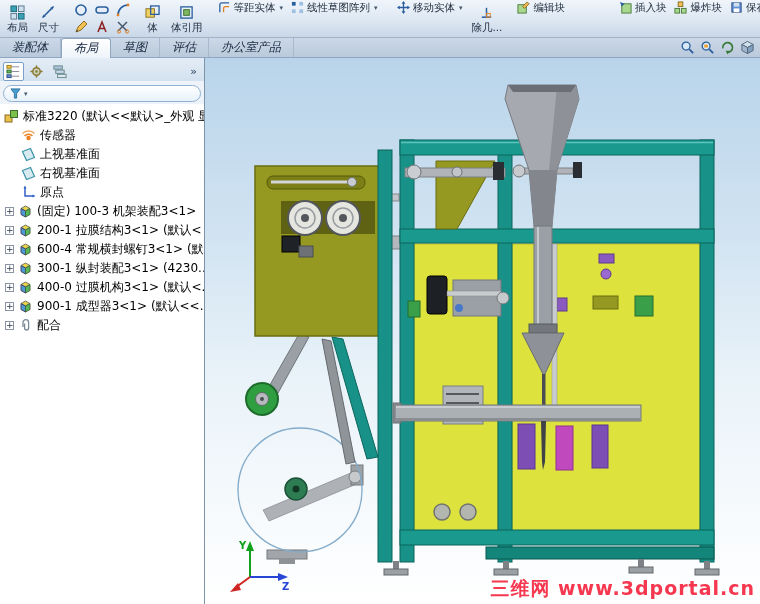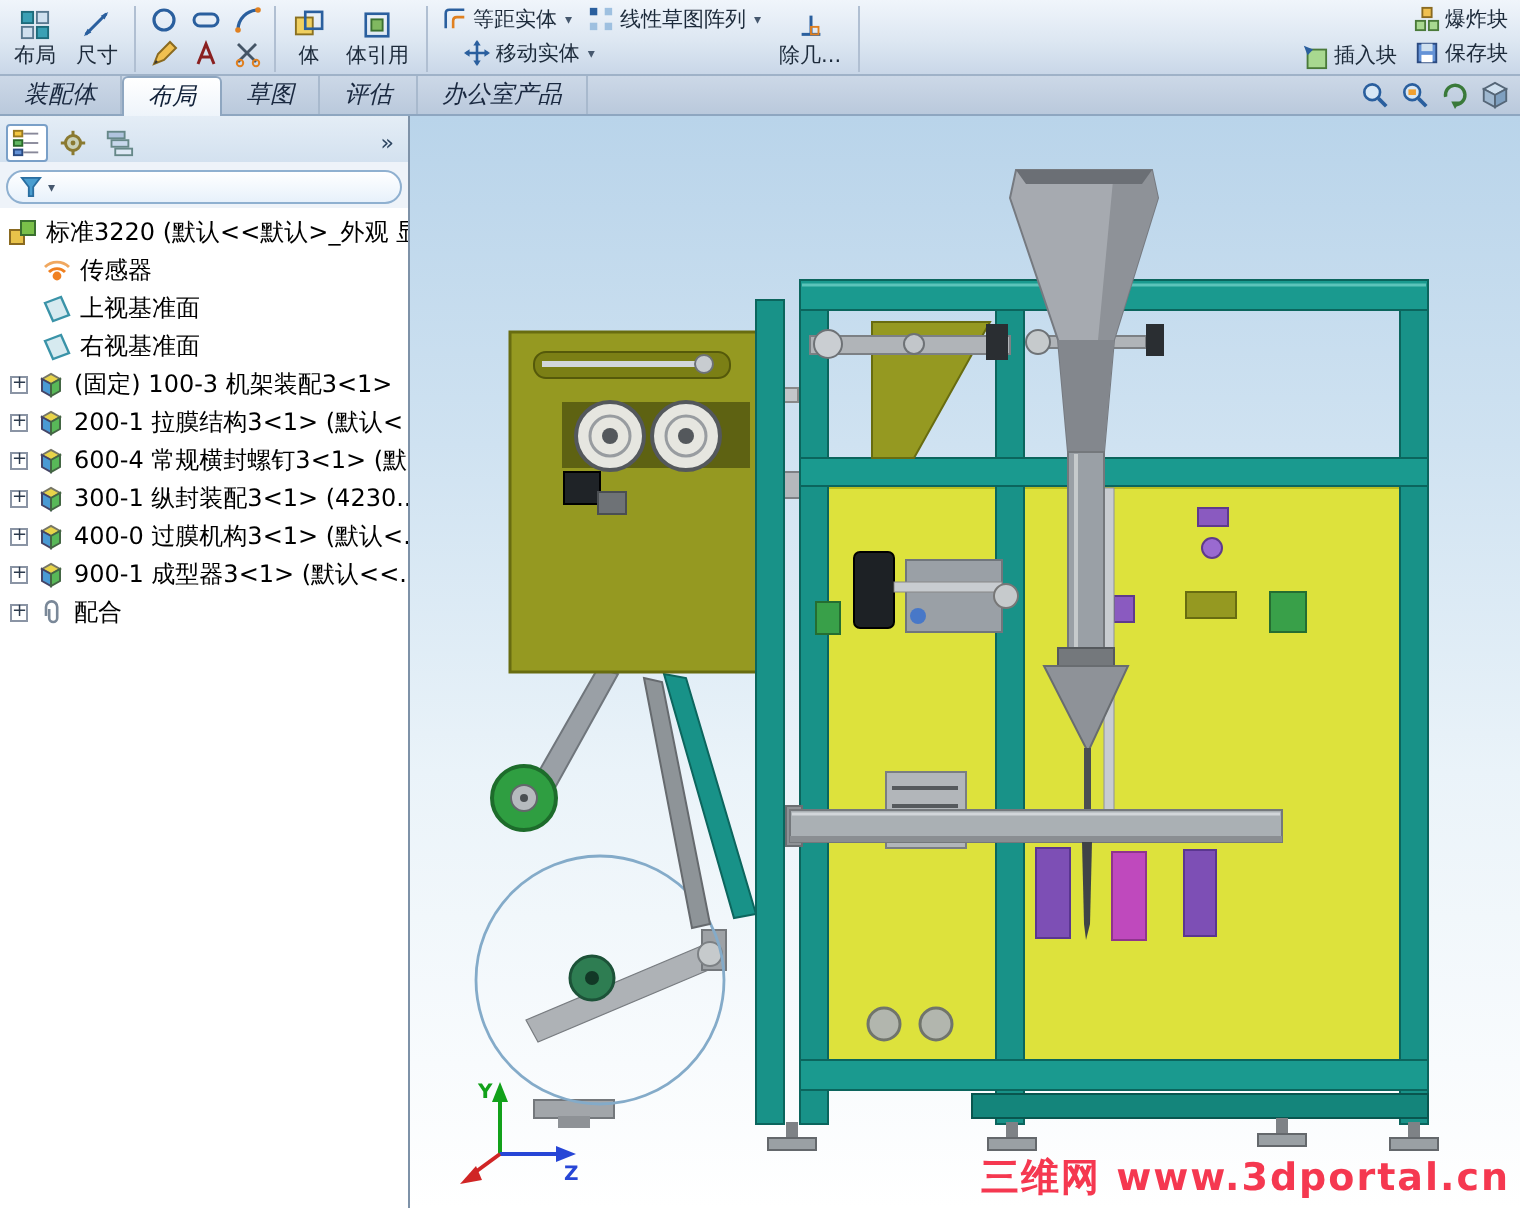"等距实体" .tstack { flex-direction: column -> row }
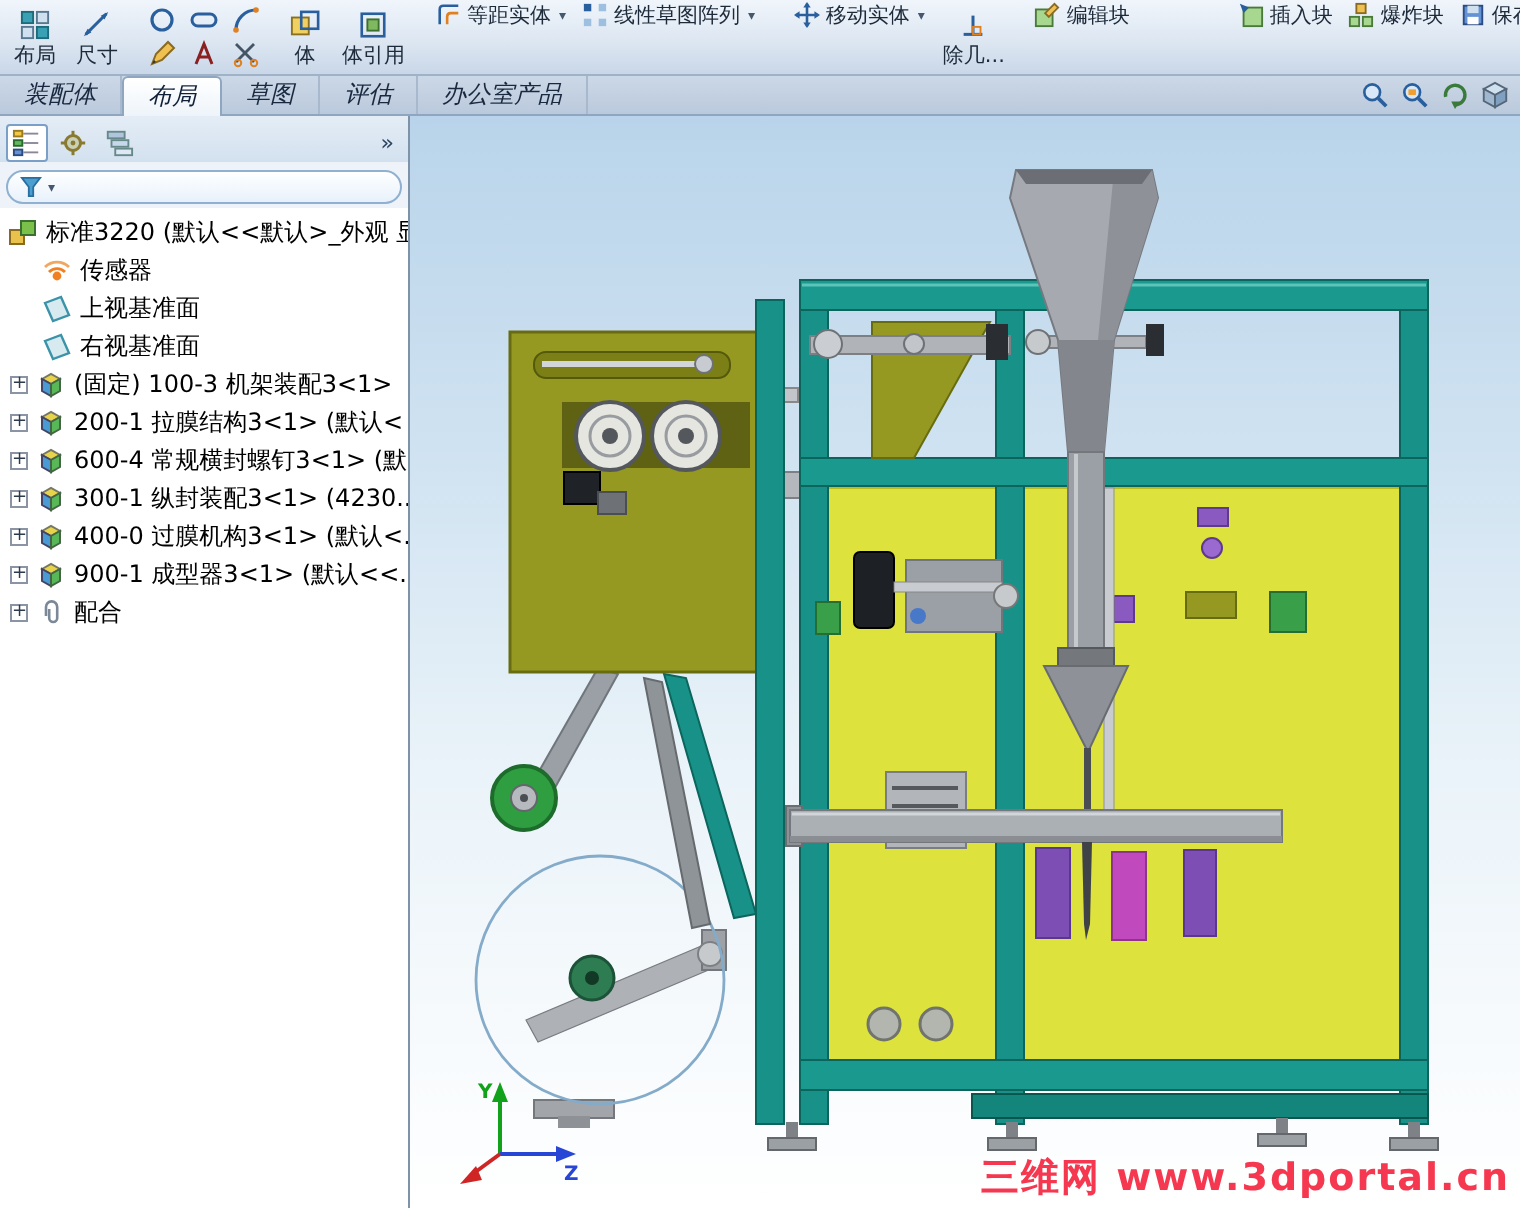"原点" div.trw { html: none -> <div> <span><svg> <path></path> <polygon></polygon> <polygon></polygon> </svg></span> <span>原点</span> </div> }
